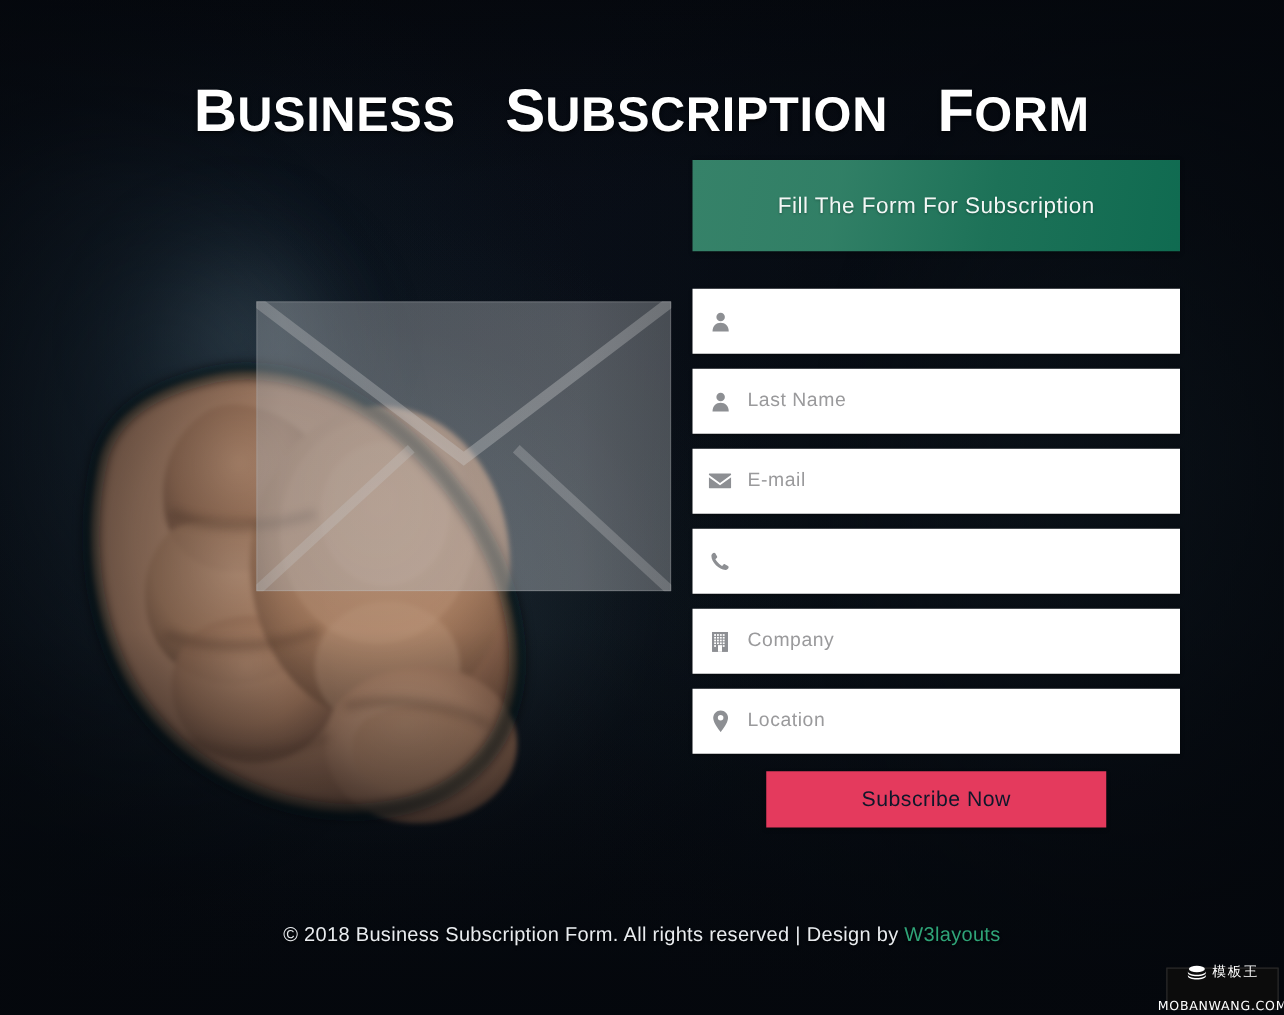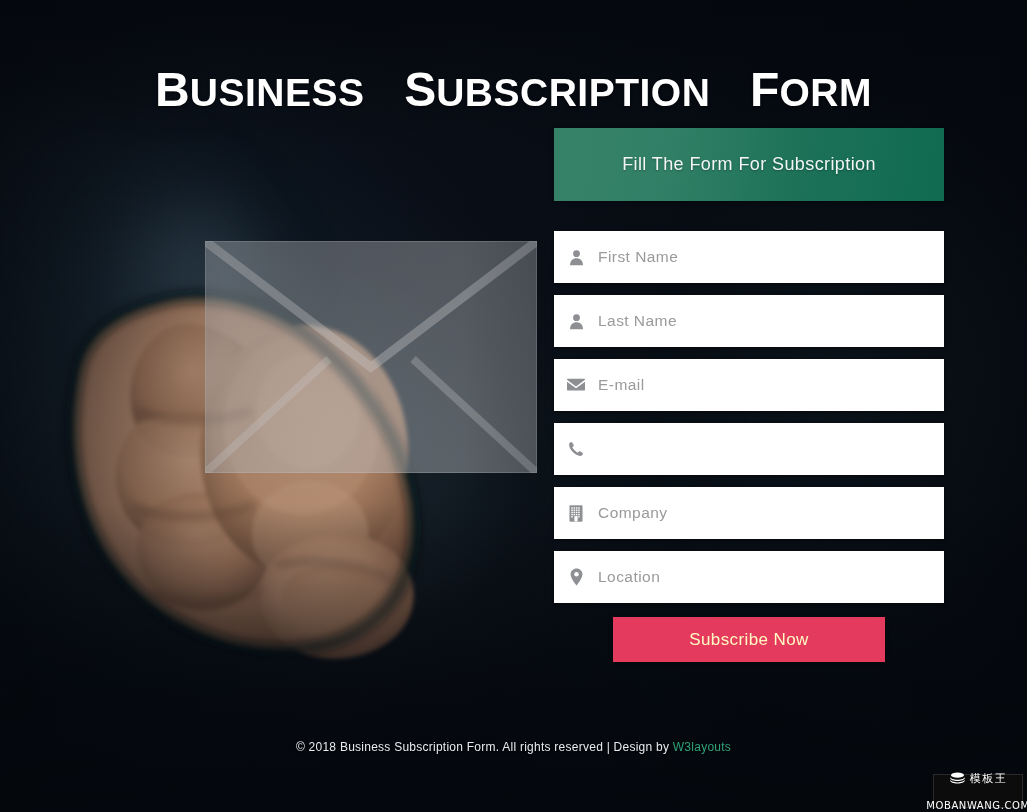"First Name" input { html: <input> -> none }
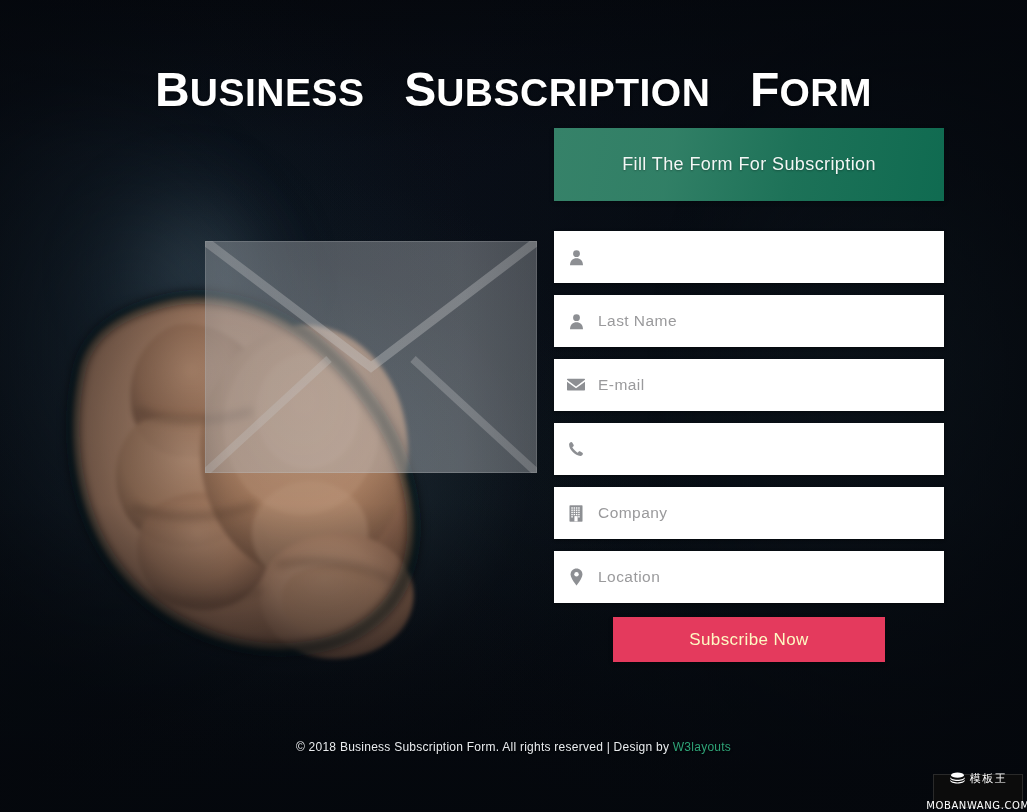"Subscribe Now" .submit-btn { color: #fef9c3 -> #0f172a }
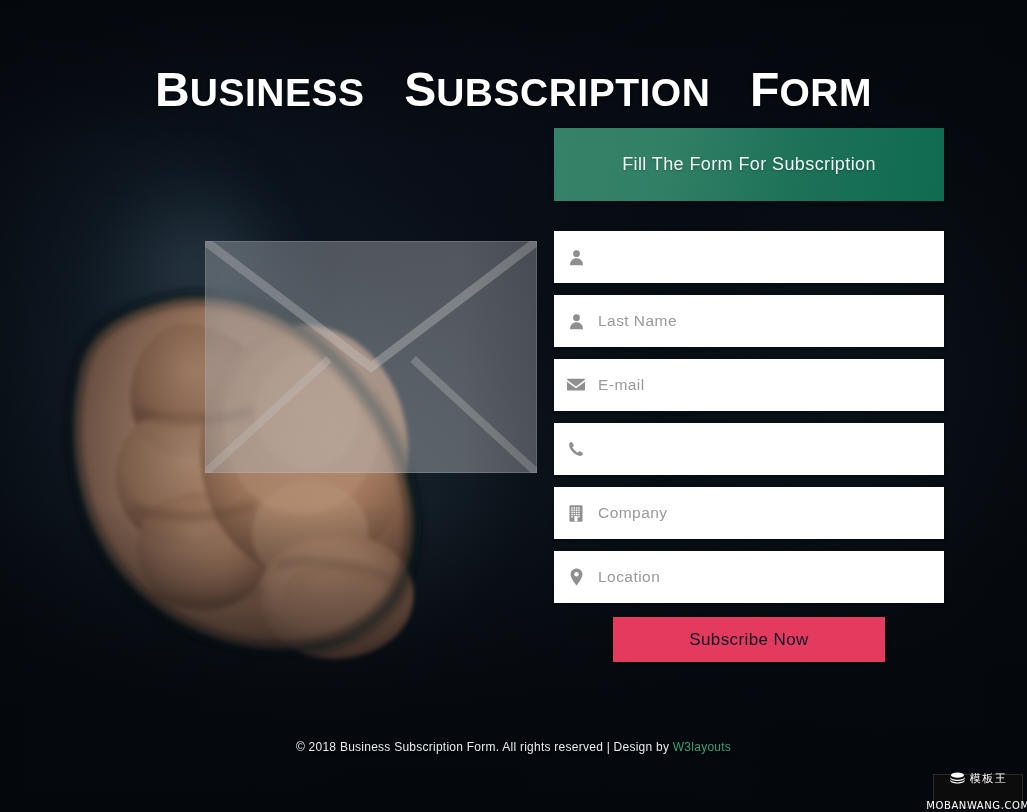"© 2018 Business Subscription Form." .footer { font-size: 12px -> 16px }
